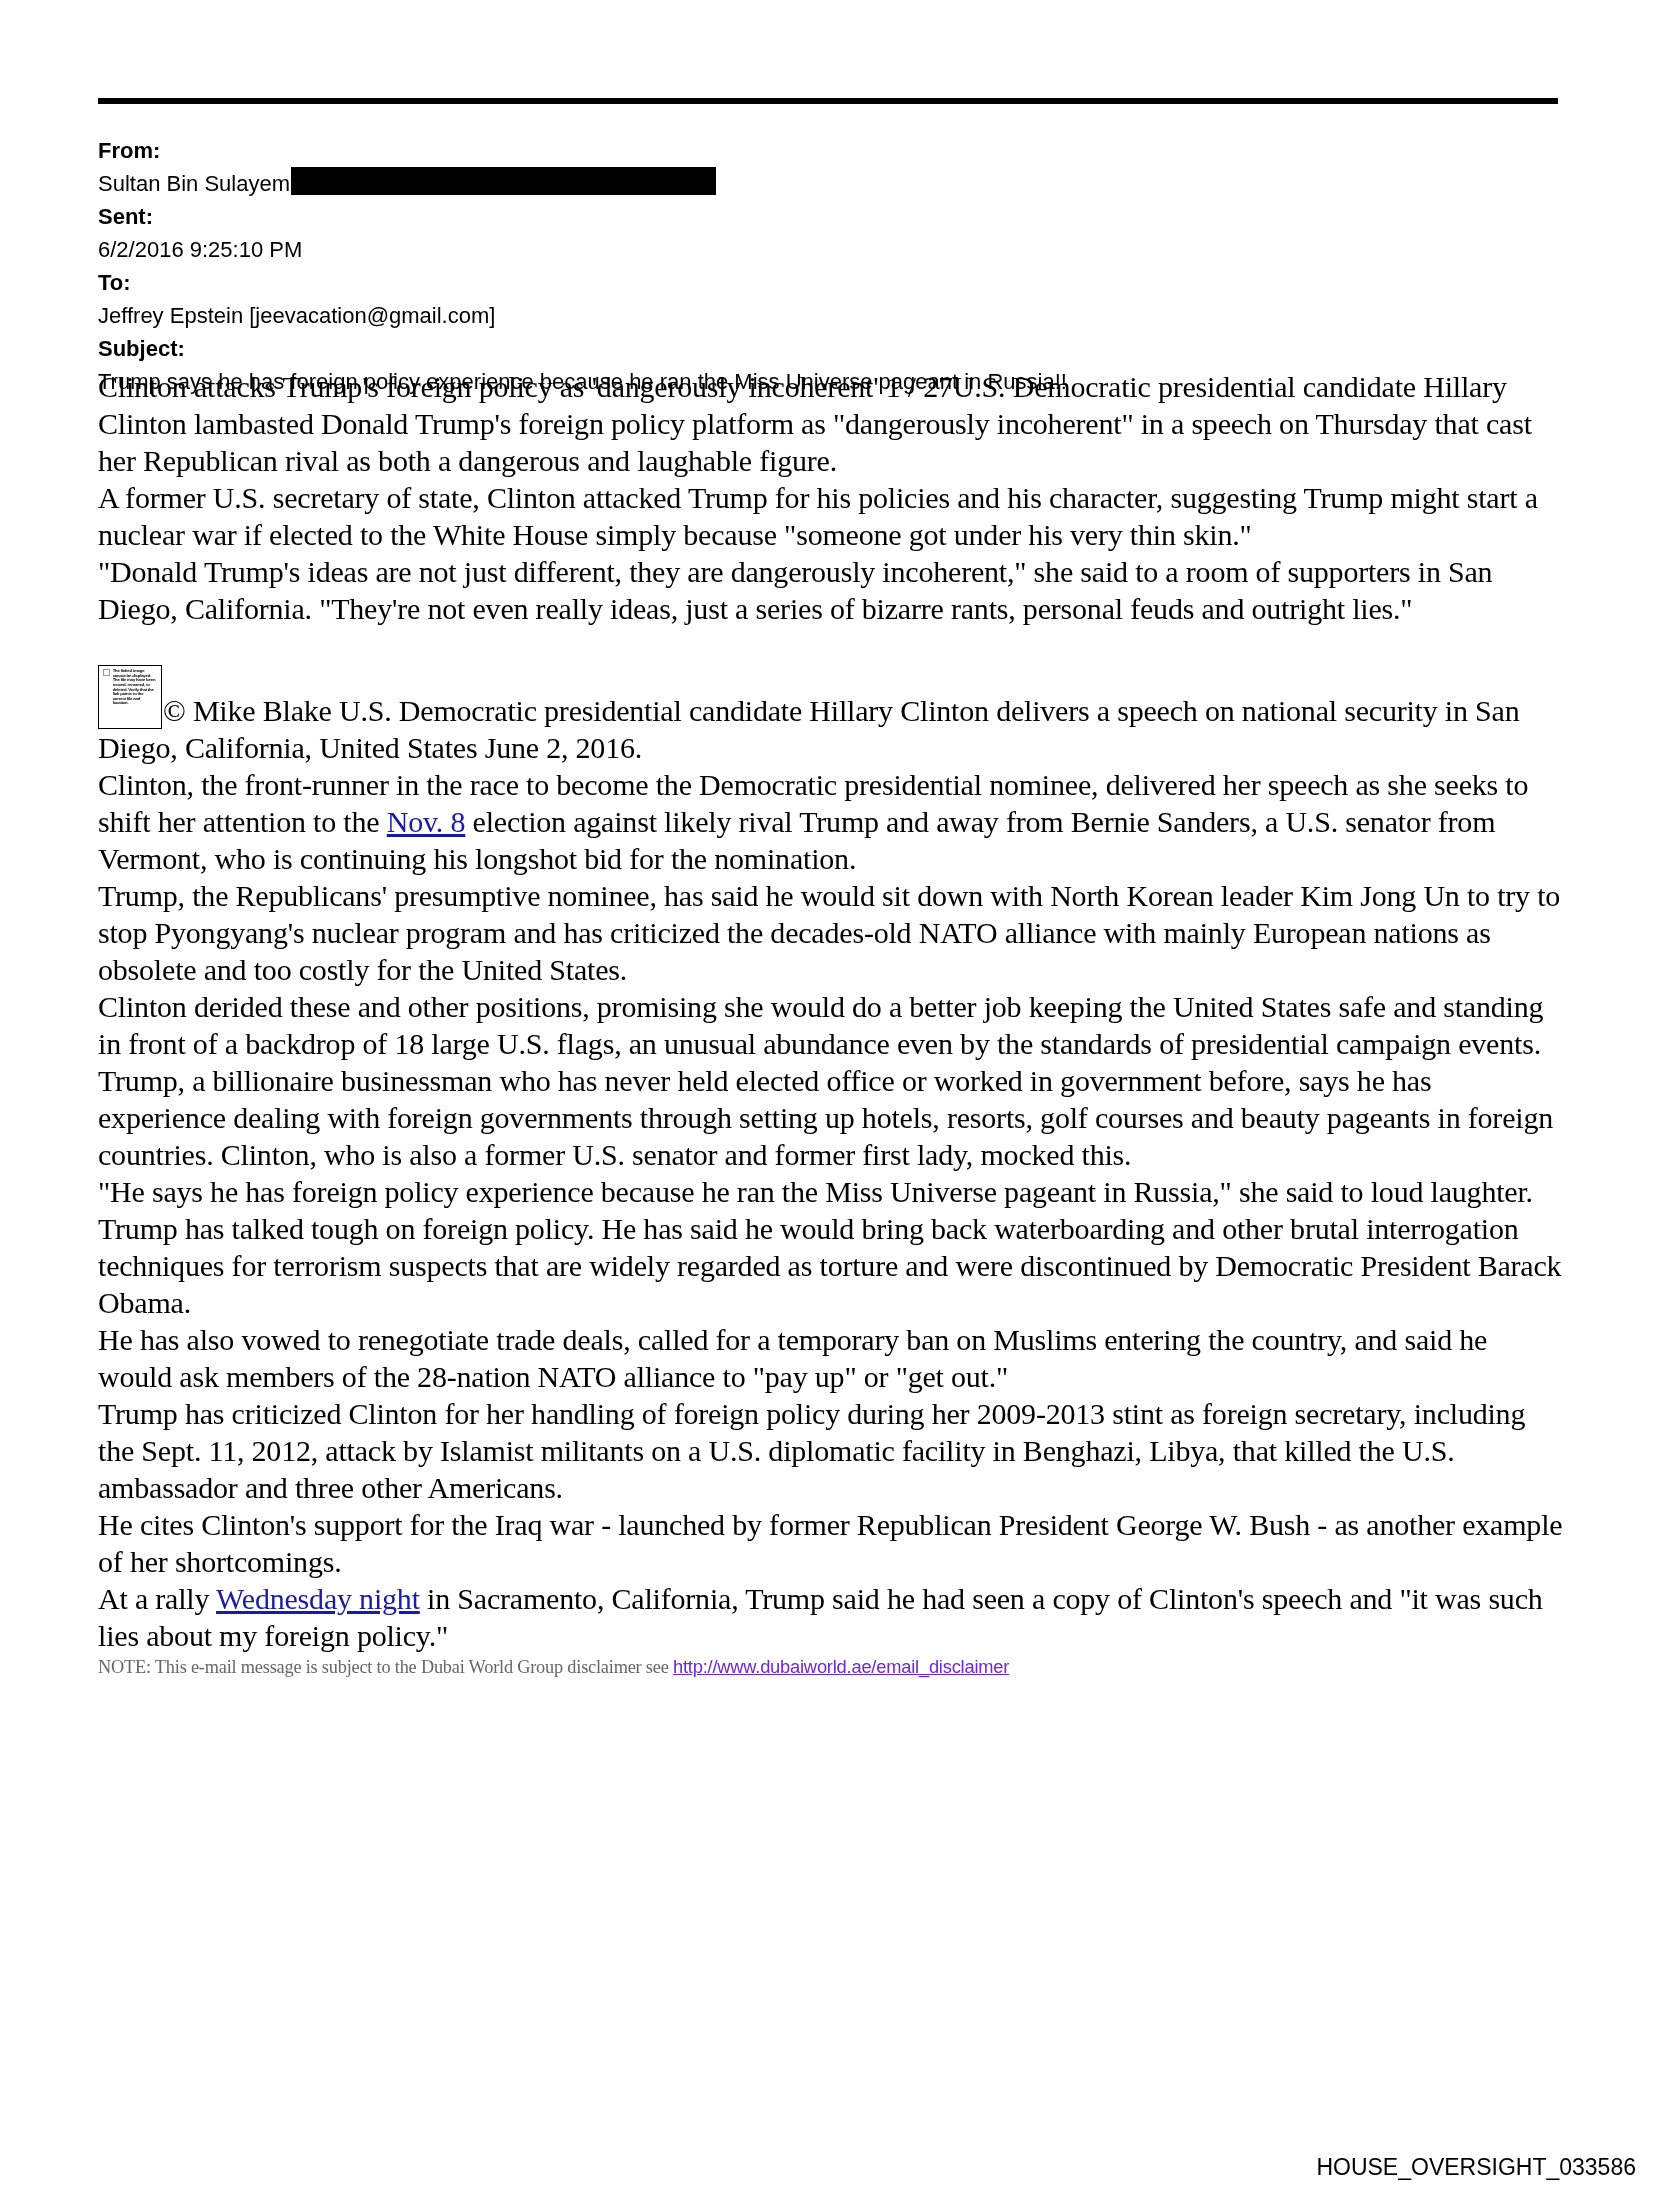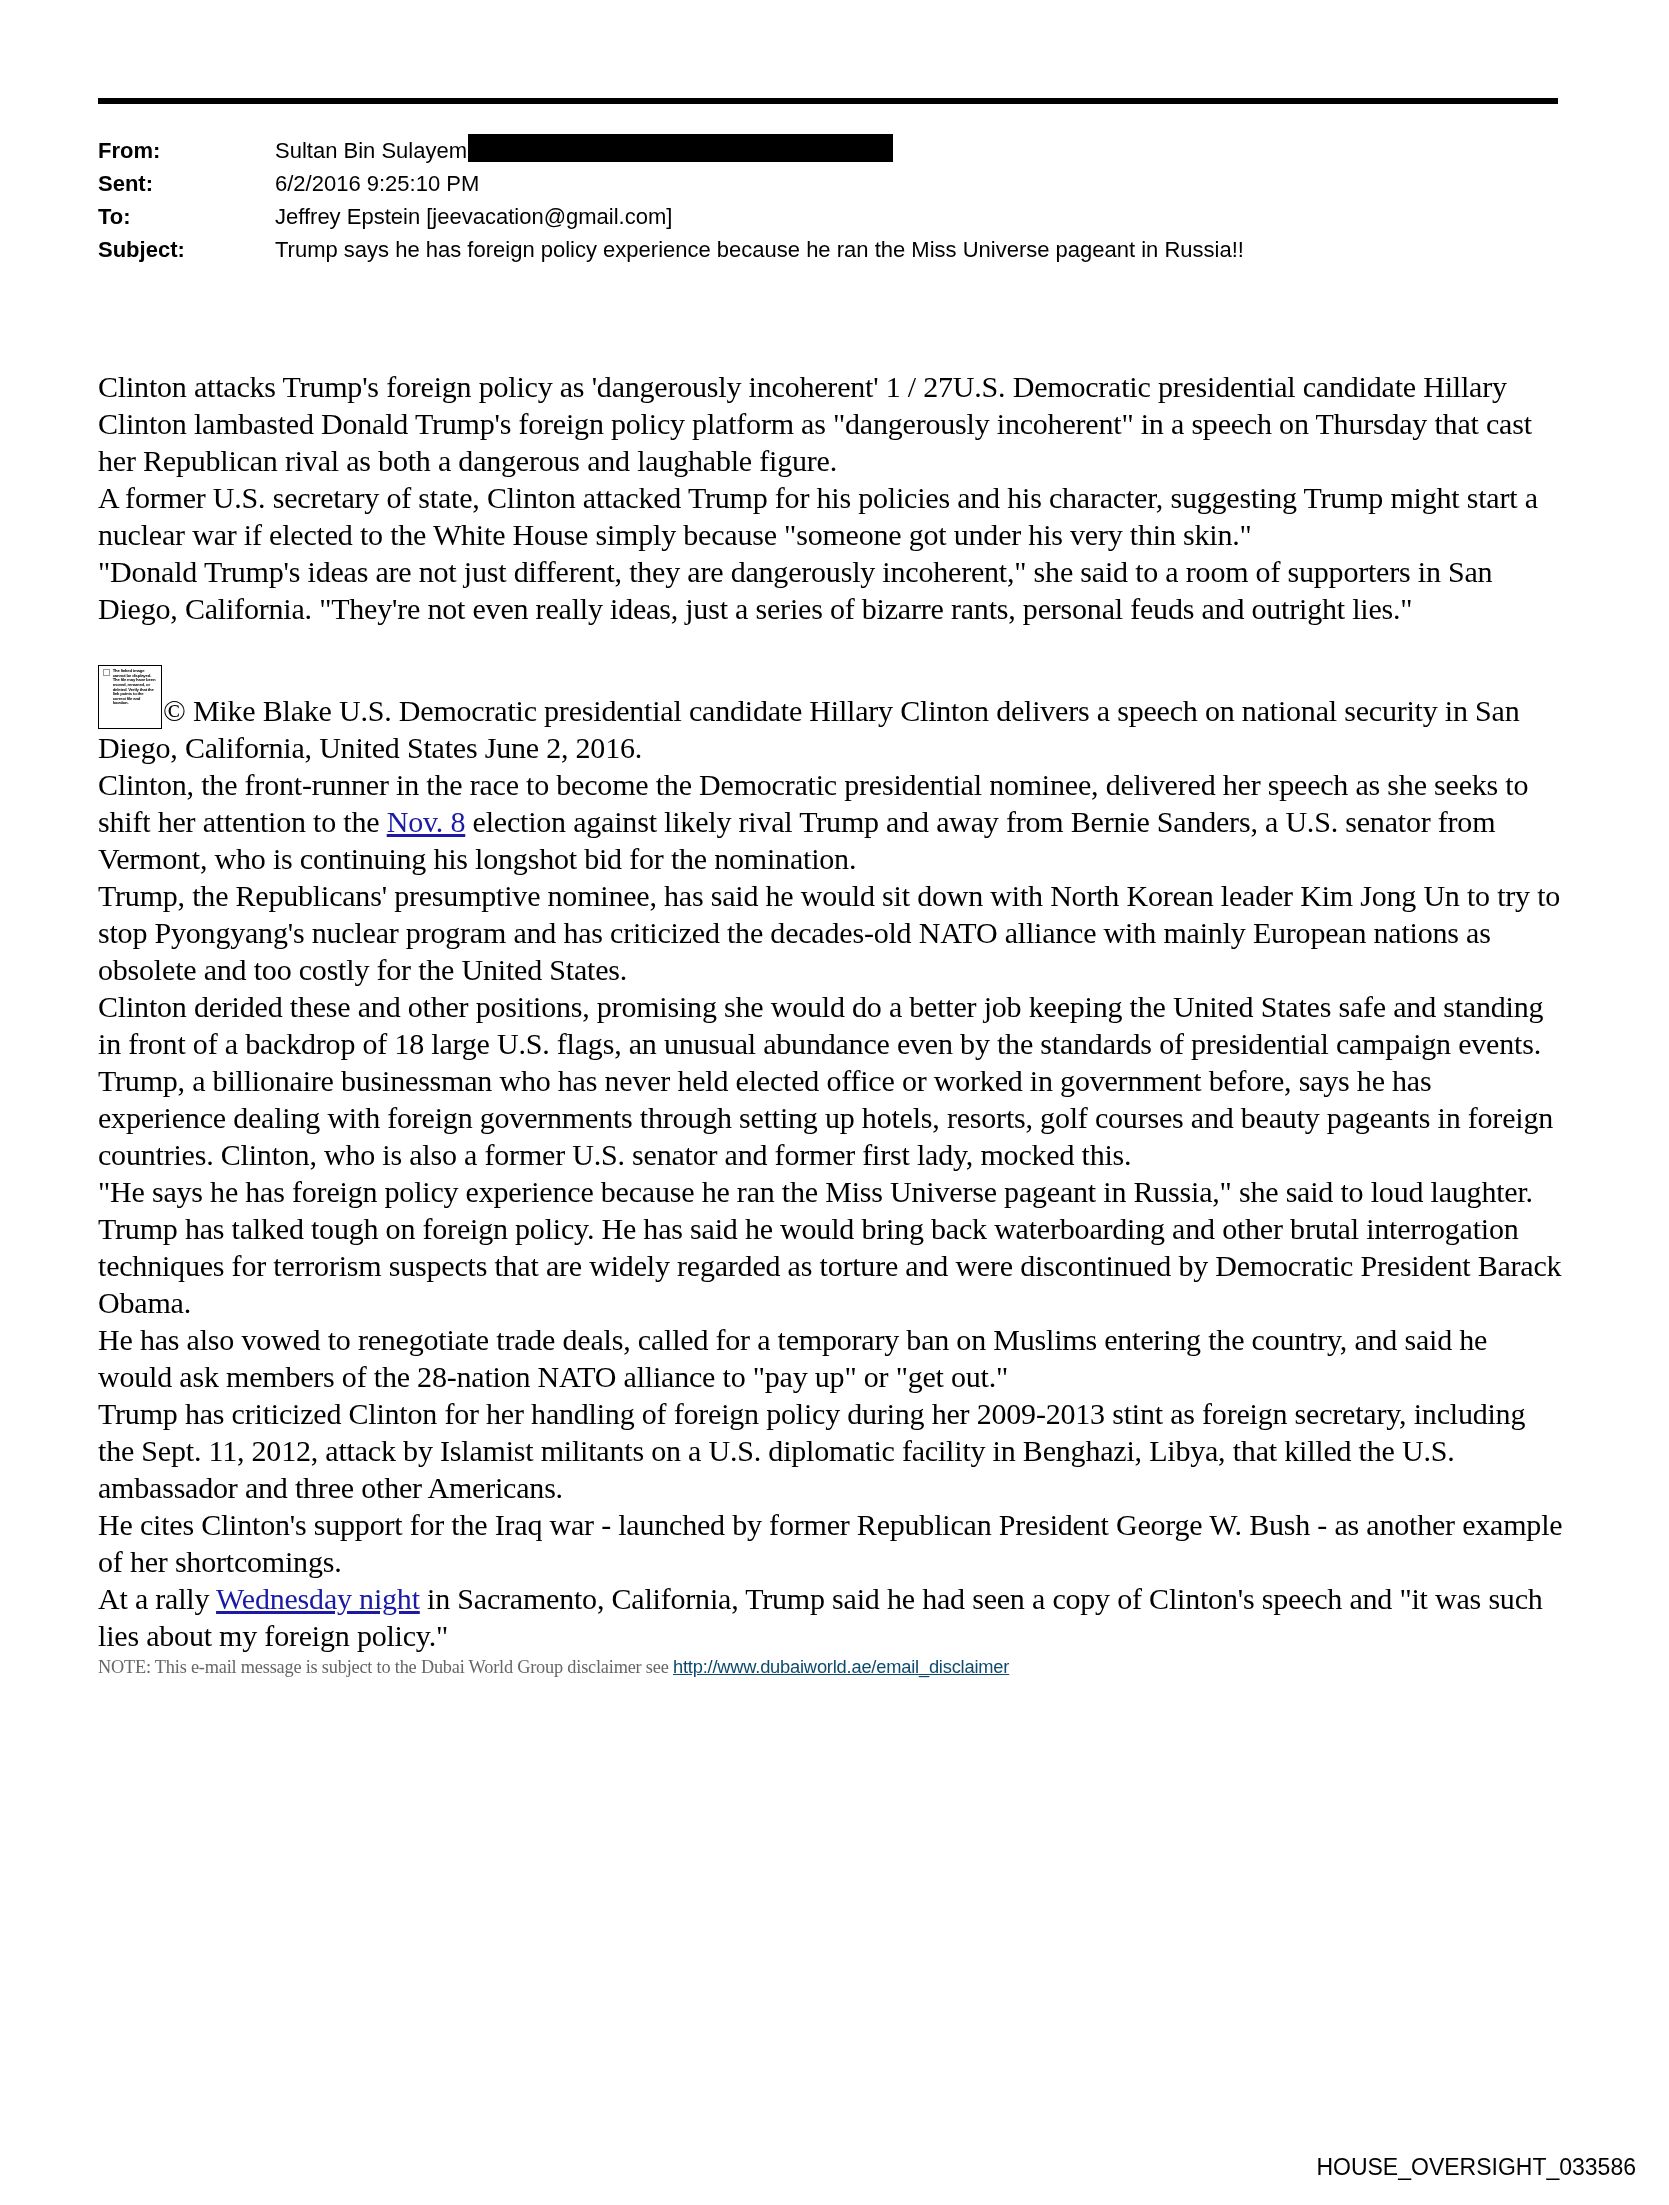"From:" .hdr-row { flex-direction: none -> column }
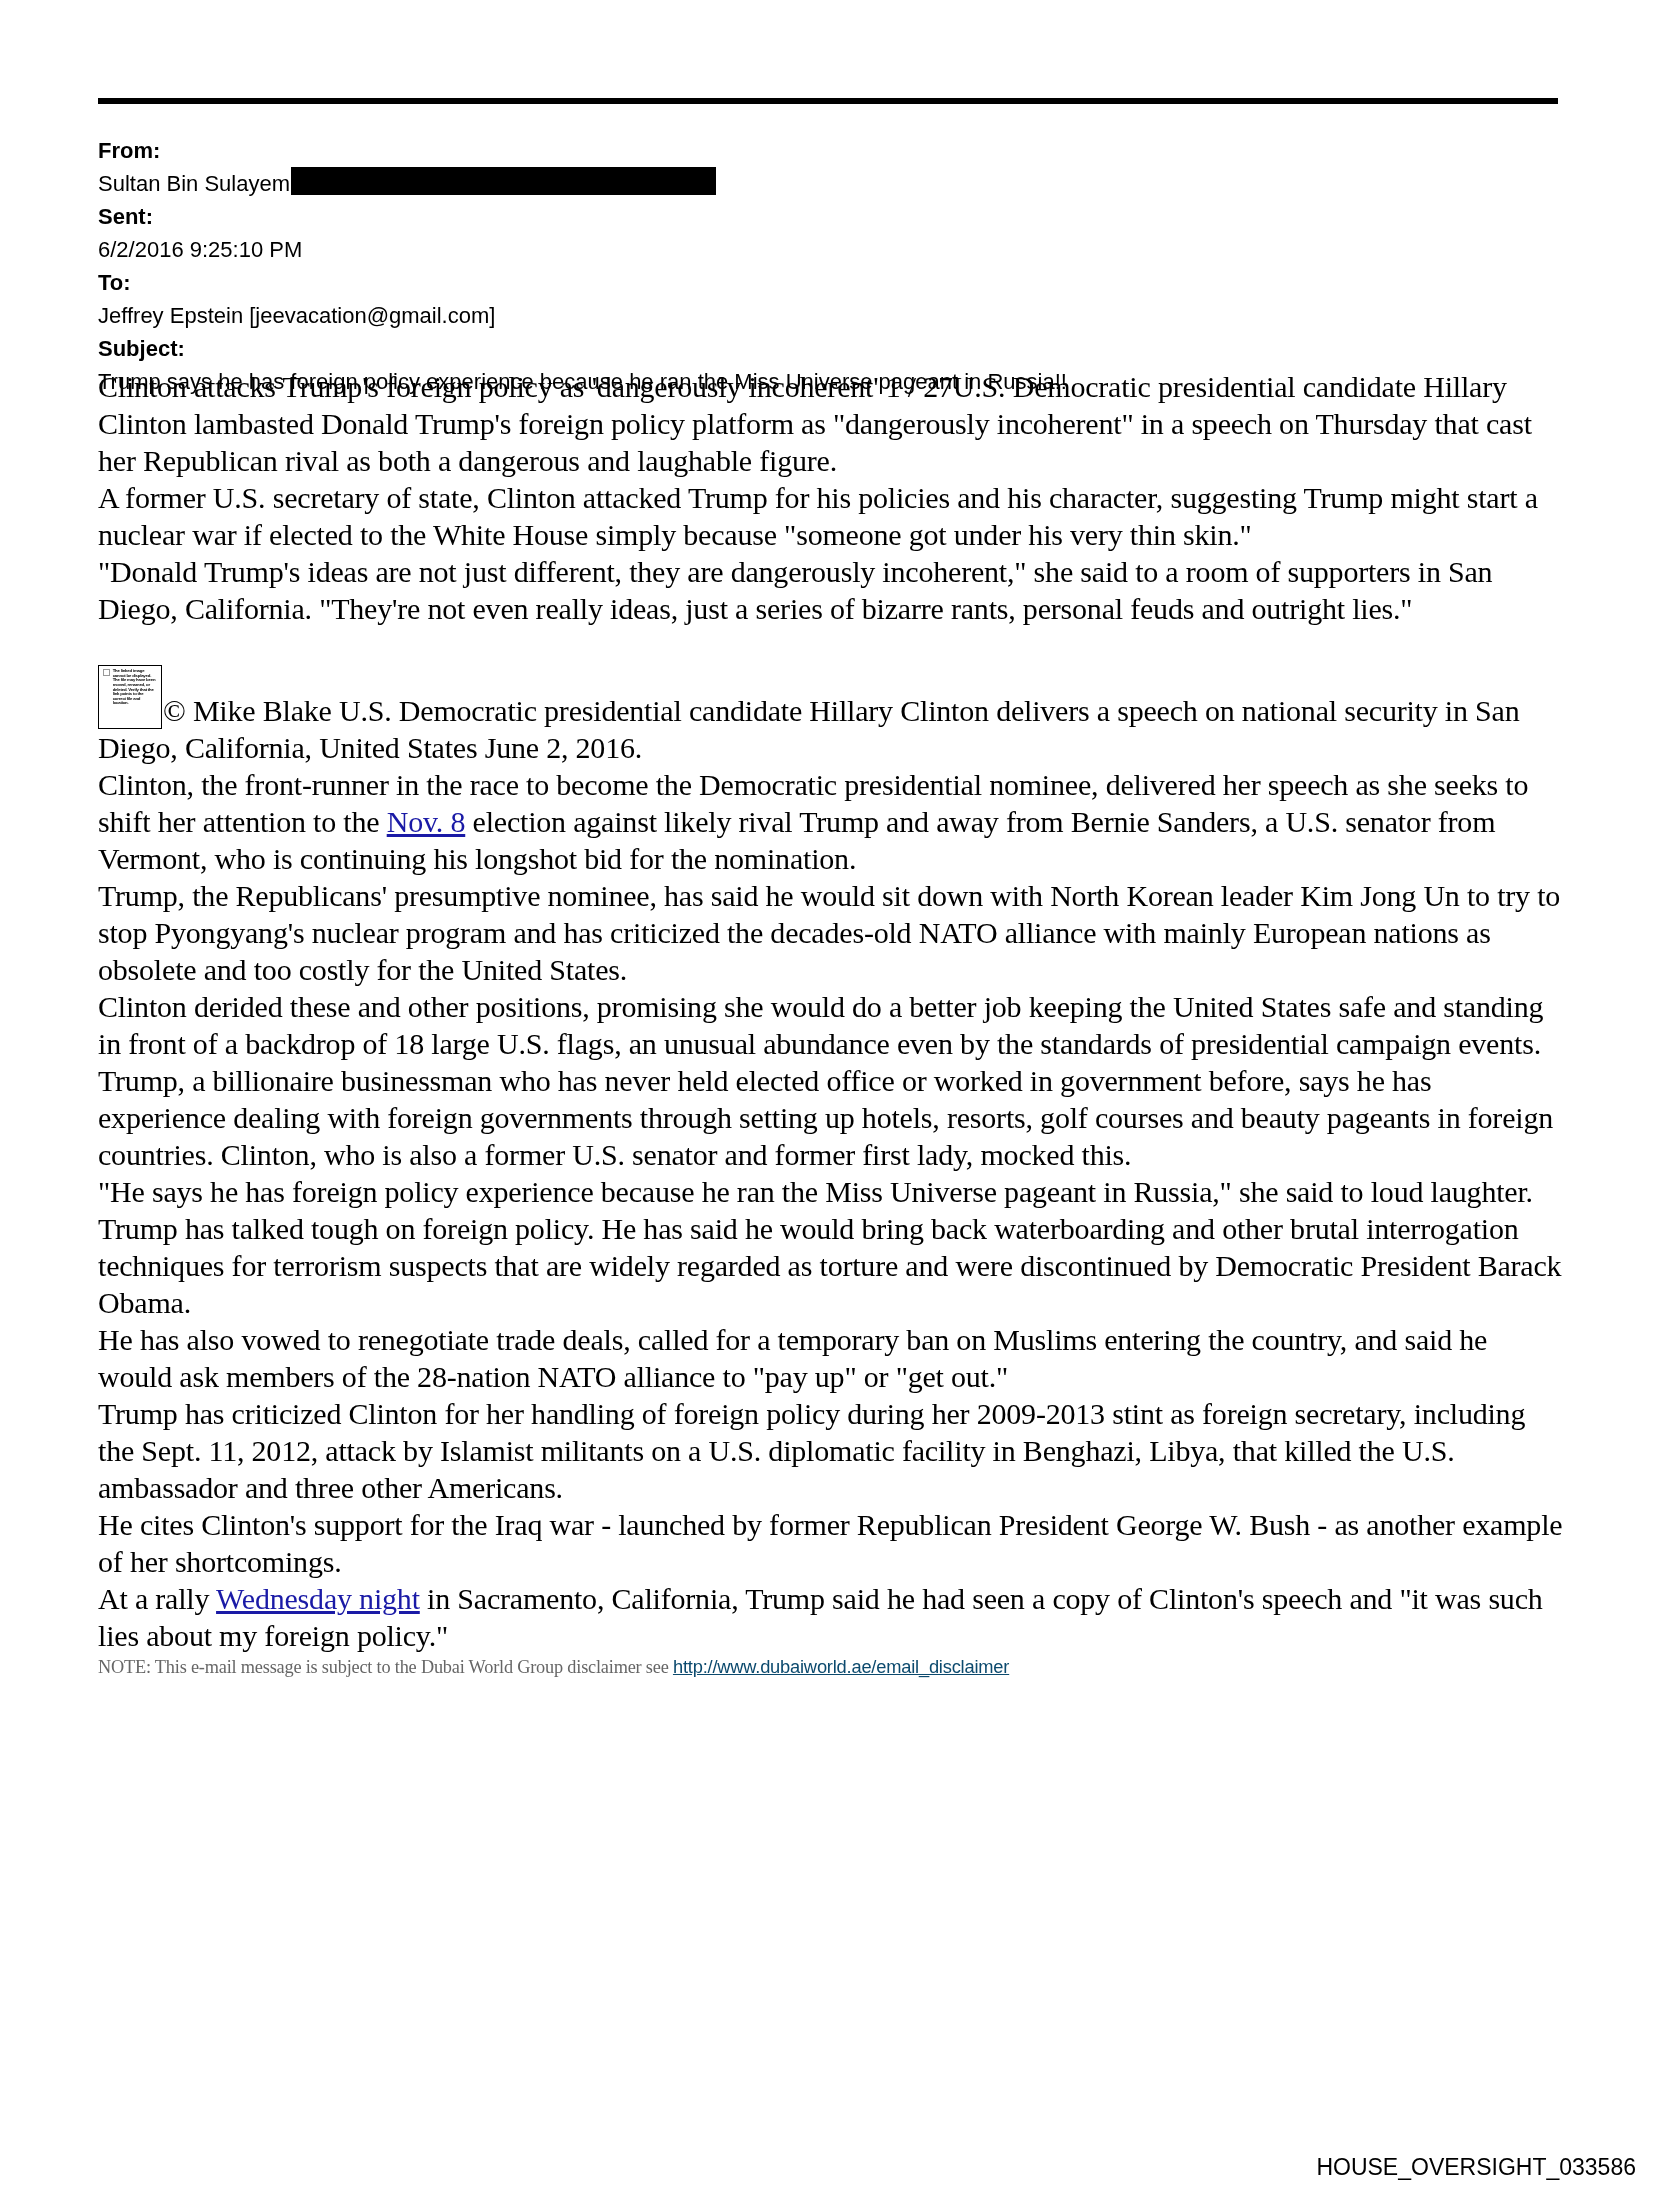"http://www.dubaiworld.ae/email_disclaime" .note a { color: #0c4a6e -> #6d28d9 }
